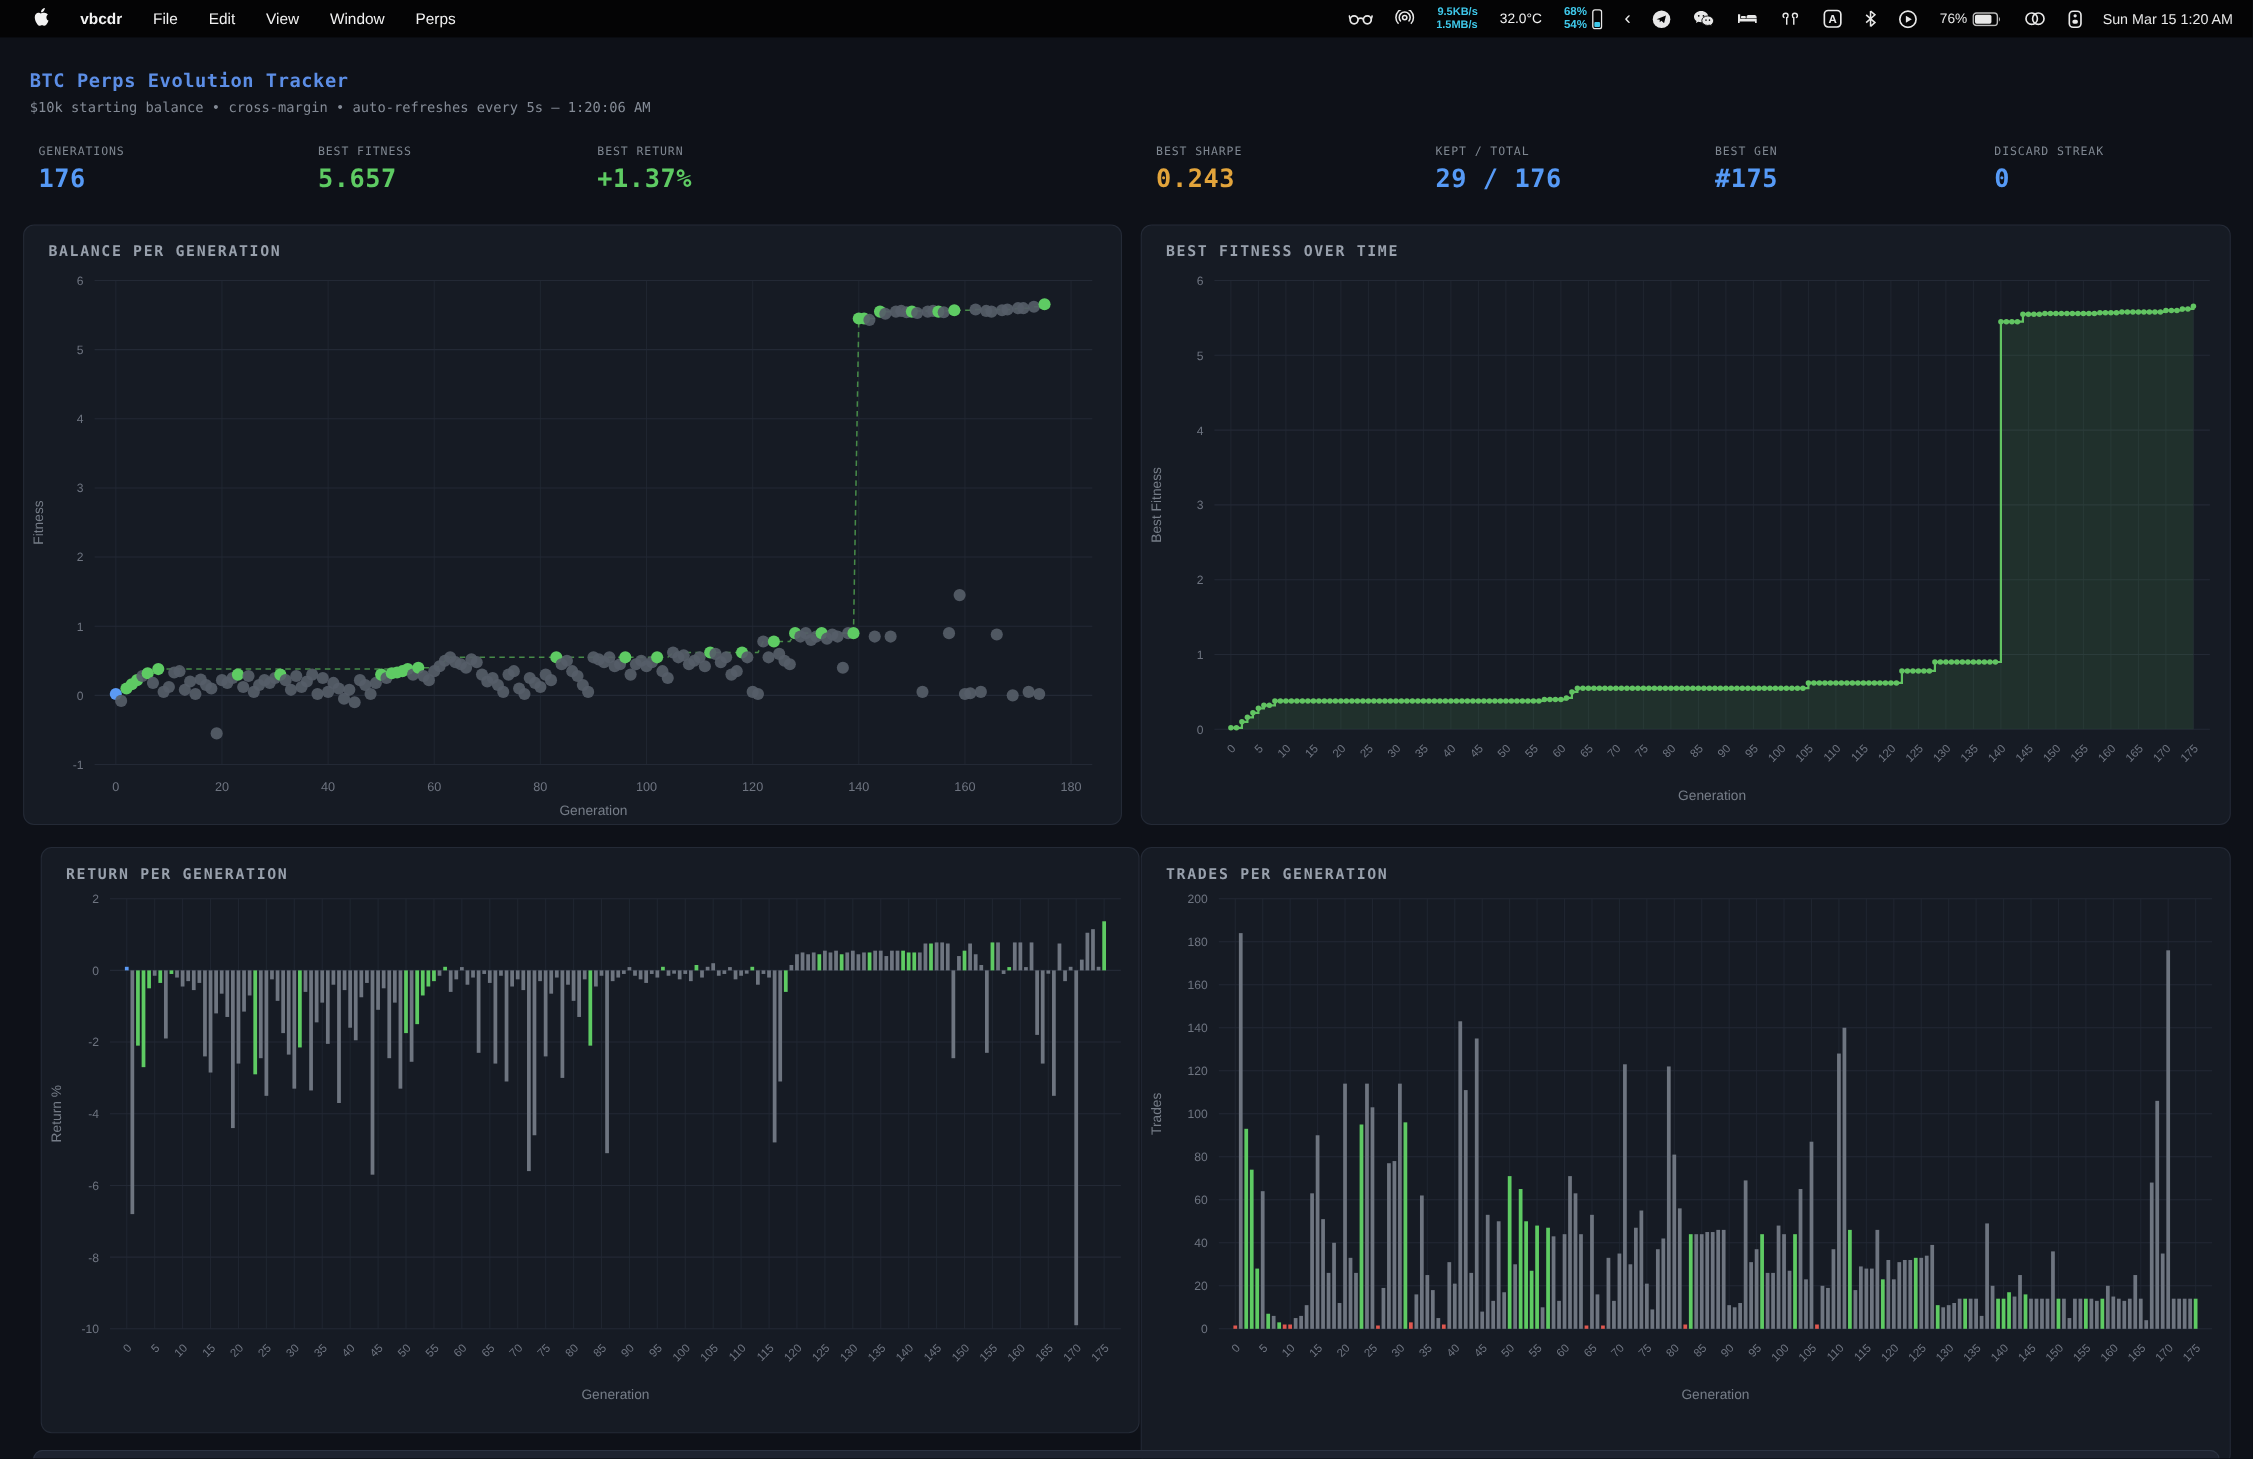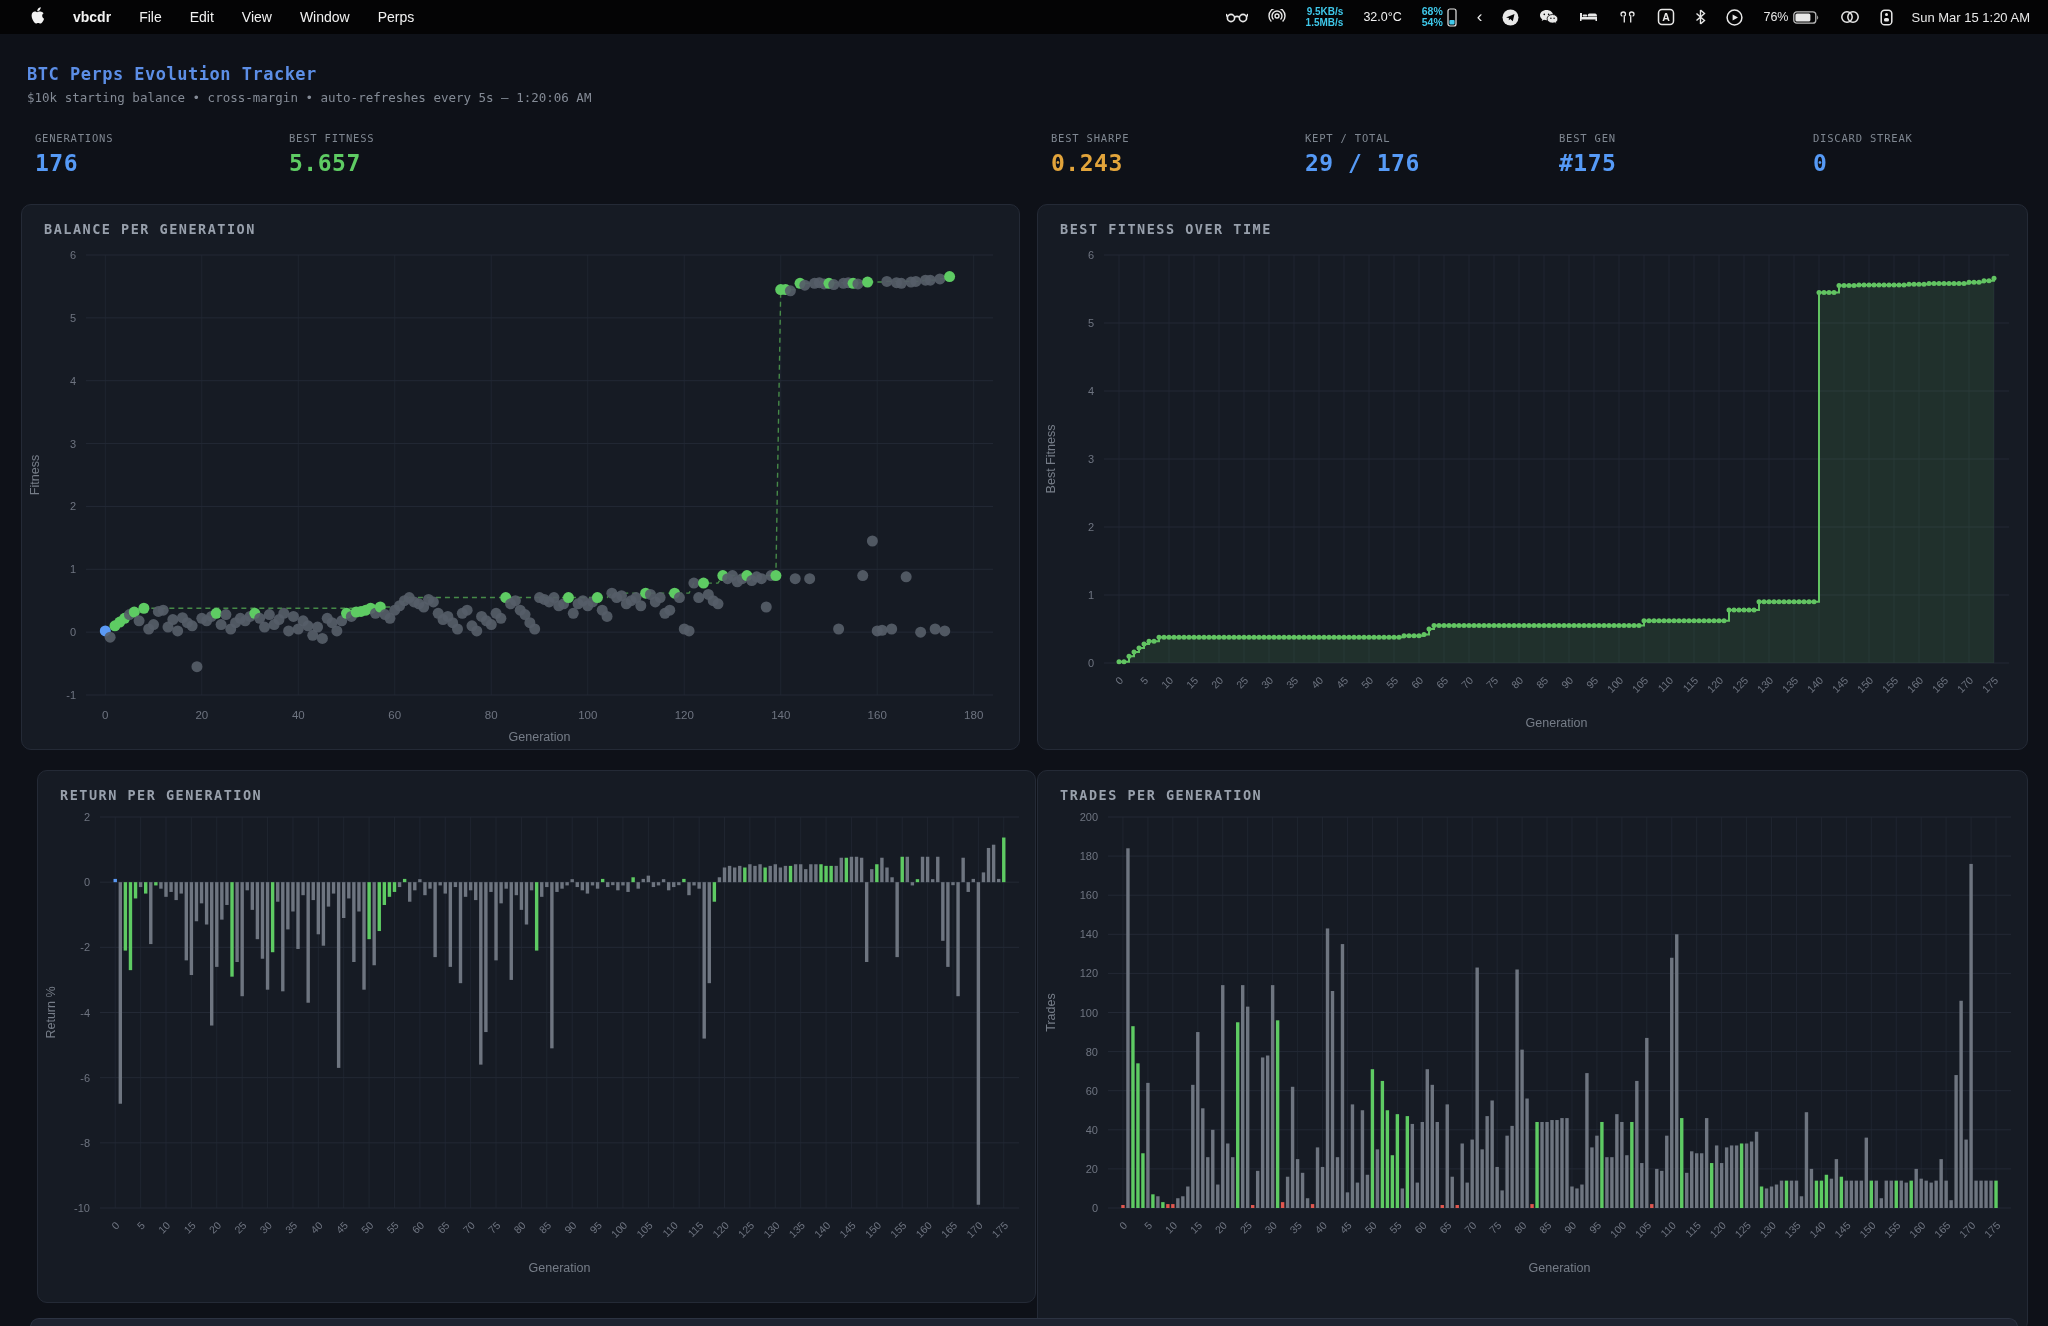"BEST RETURN" div.stat { html: none -> <div> <span>BEST RETURN</span> <span>+1.37%</span> </div> }
